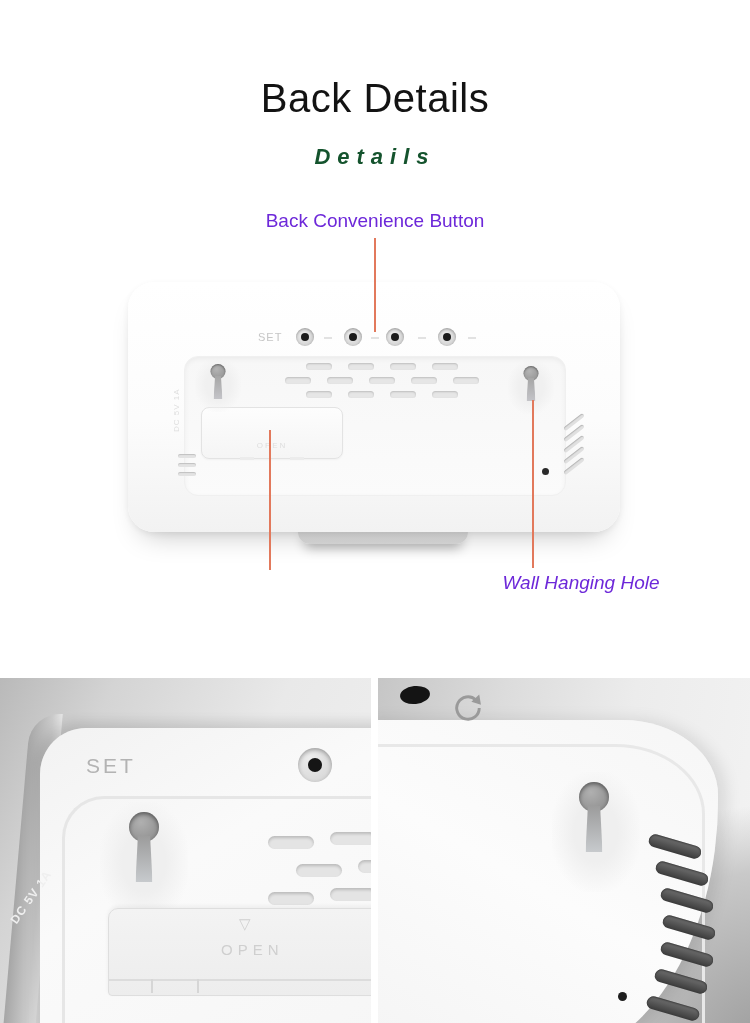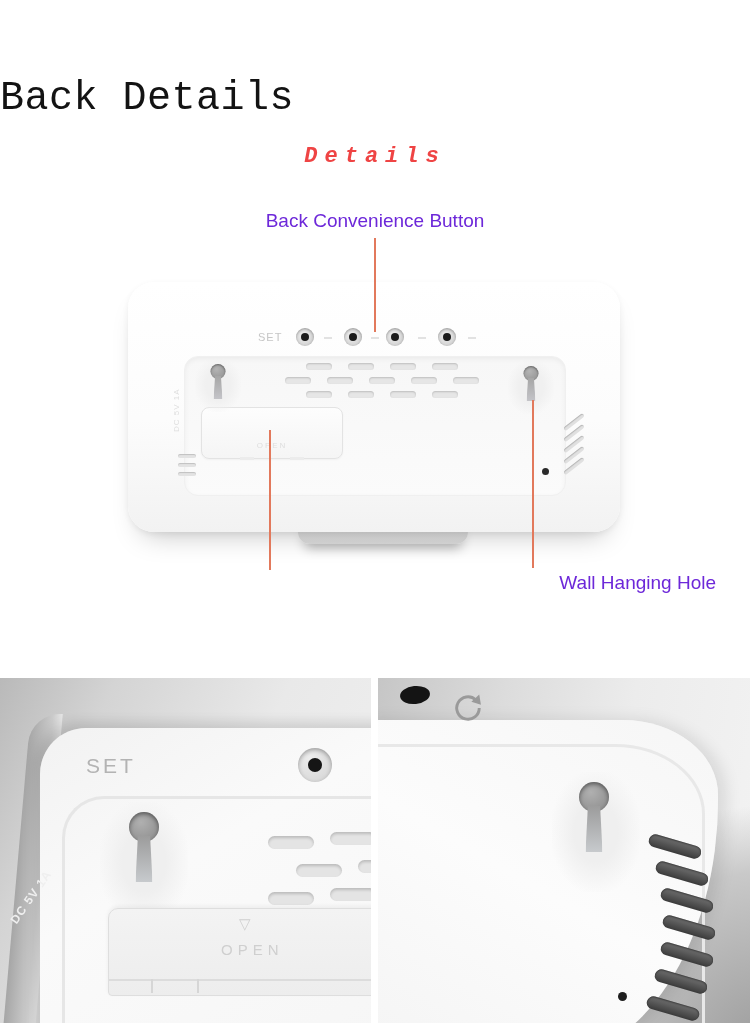"Back Details" .title { font-family: Liberation Mono, monospace -> none; text-align: left -> center }
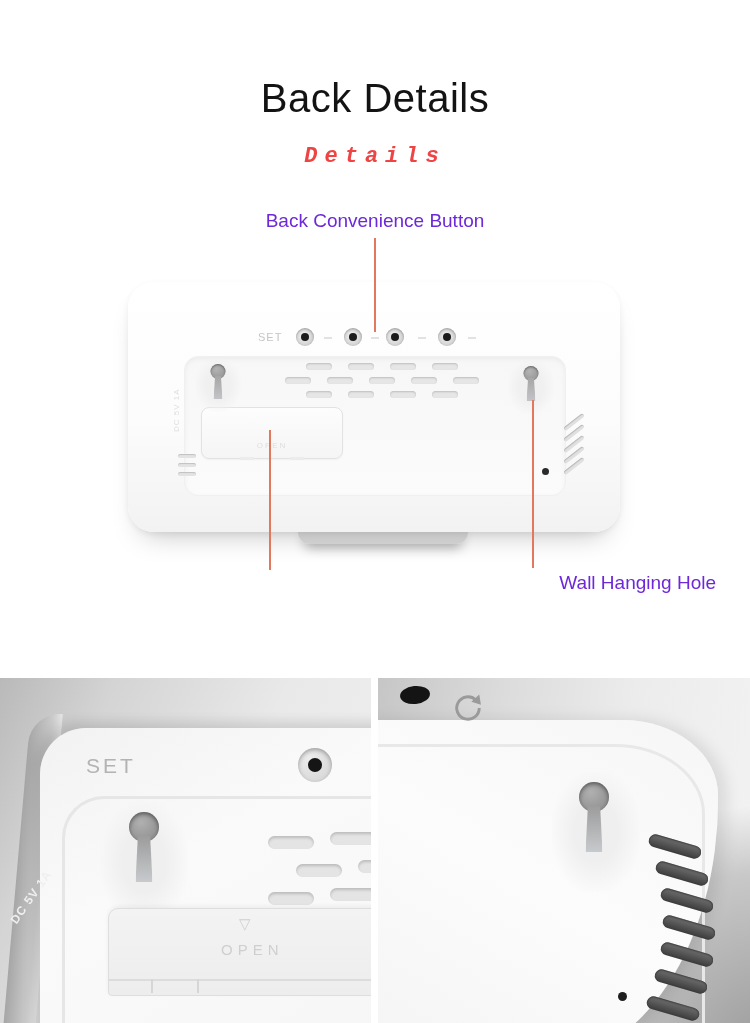"Details" .subtitle { color: #ef4444 -> #14532d; font-family: Liberation Mono, monospace -> Liberation Sans, sans-serif }
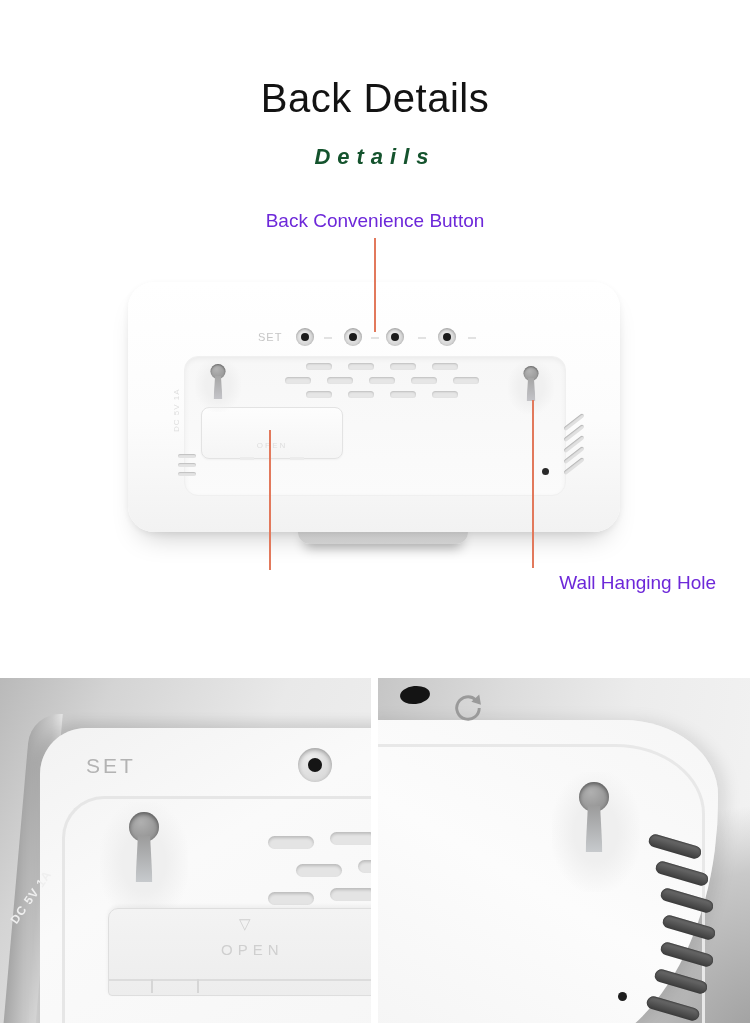"Wall Hanging Hole" .annot-hole { font-style: none -> italic; left: 426px -> 436px; text-align: right -> center }
